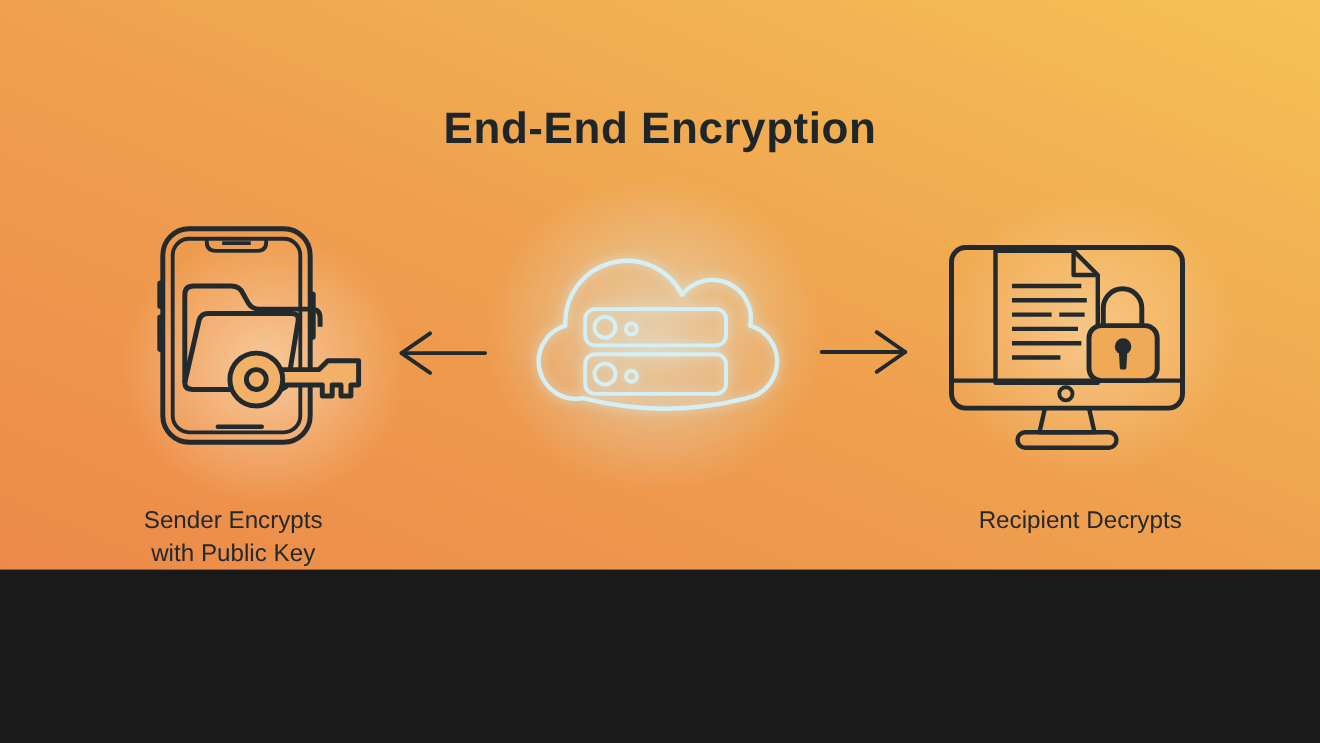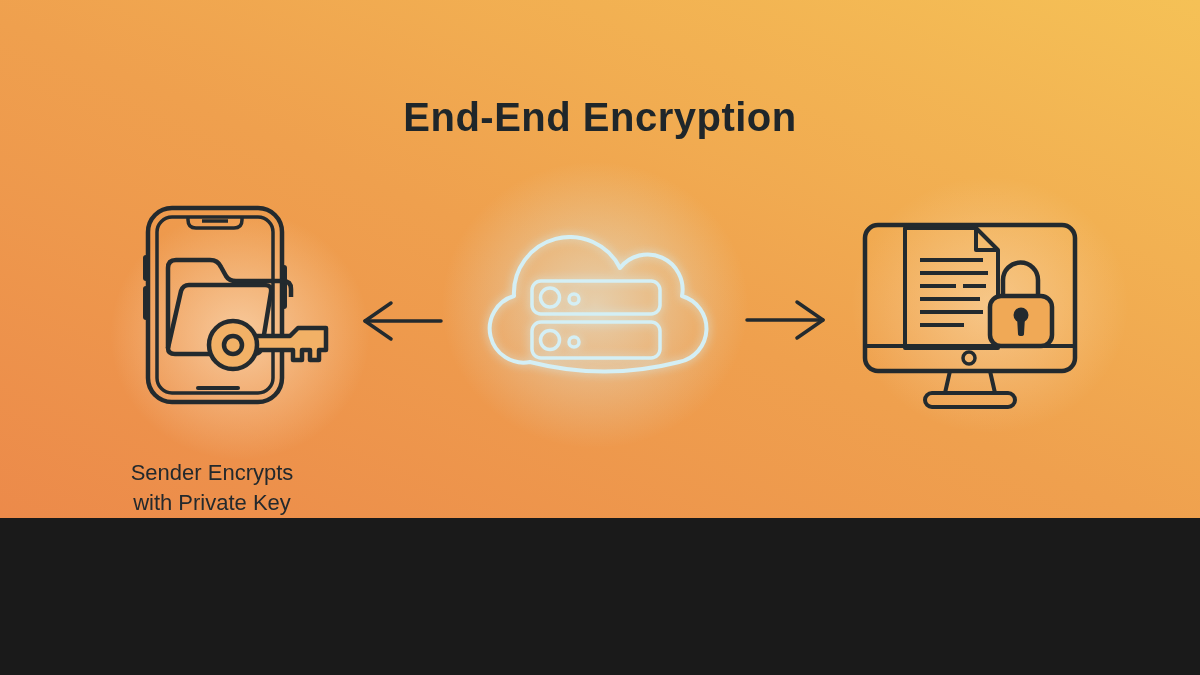"Recipient Decrypts" span { html: none -> <span>Recipient Decrypts</span> }
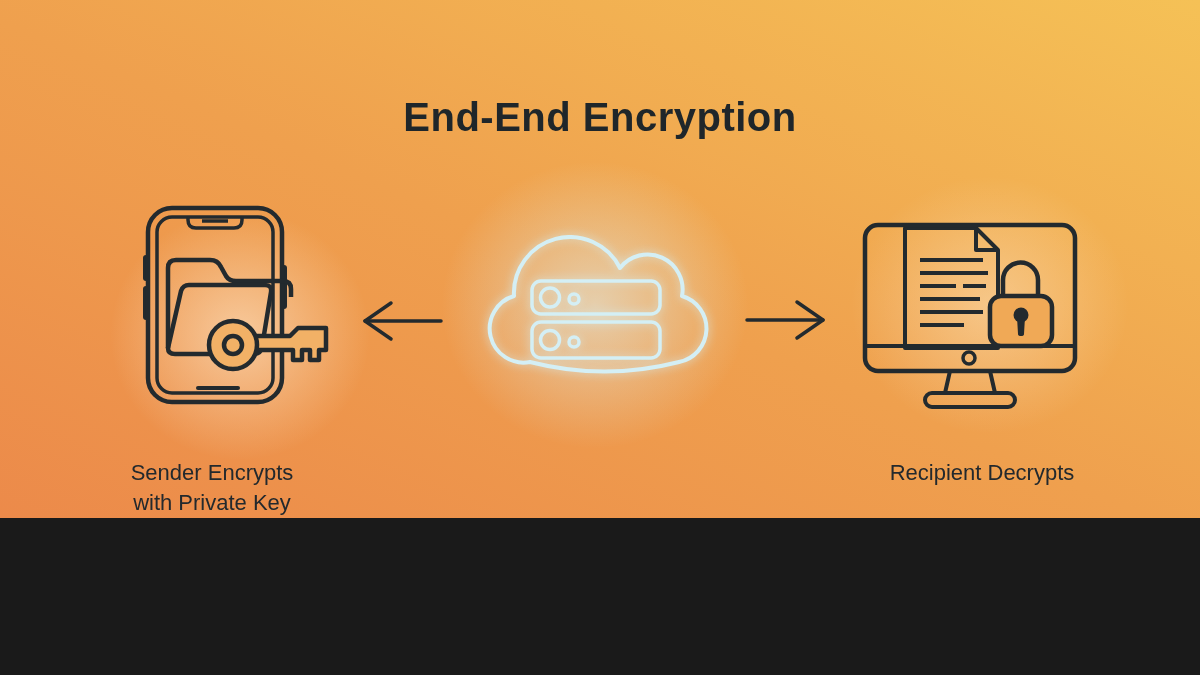"with Private Key" span { text: Private -> Public }
